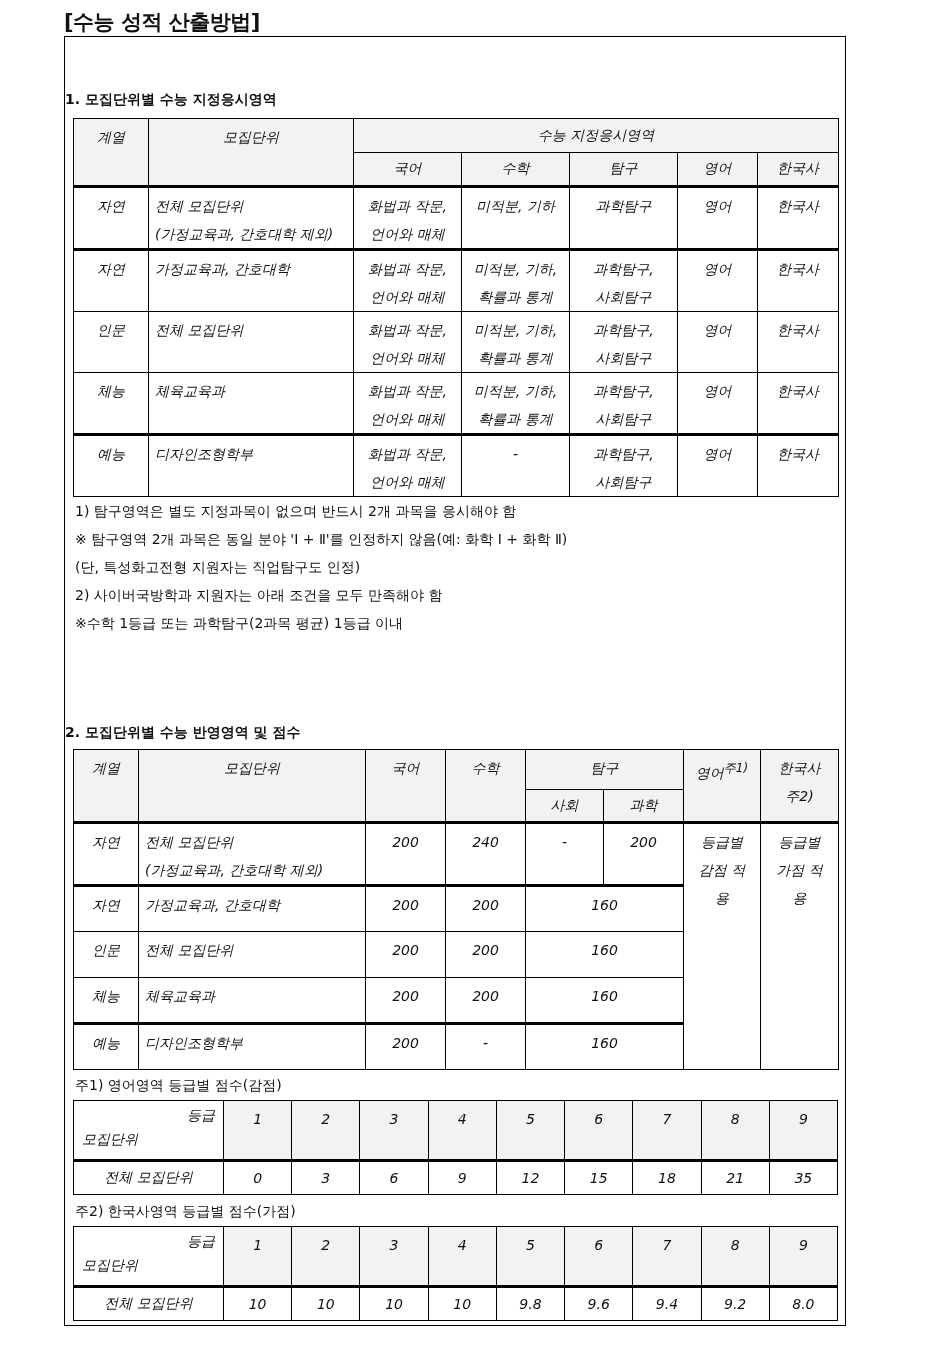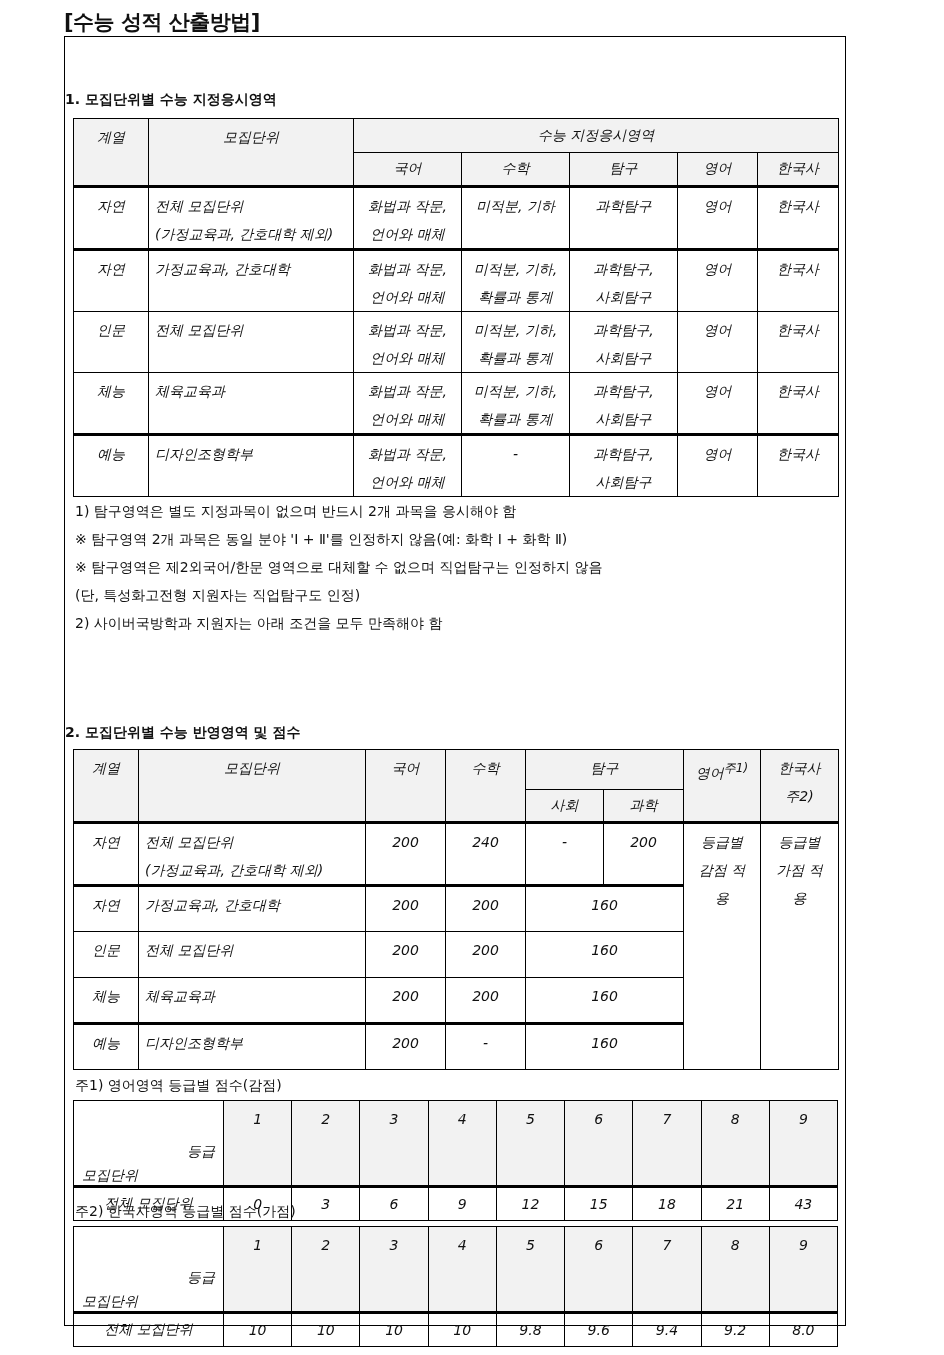"※ 탐구영역은 제2외국어/한문 영역으로 대체할" div { html: <div>※ 탐구영역은 제2외국어/한문 영역으로 대체할 수 없으며 직업탐구는 인정하지 않음</div> -> none }
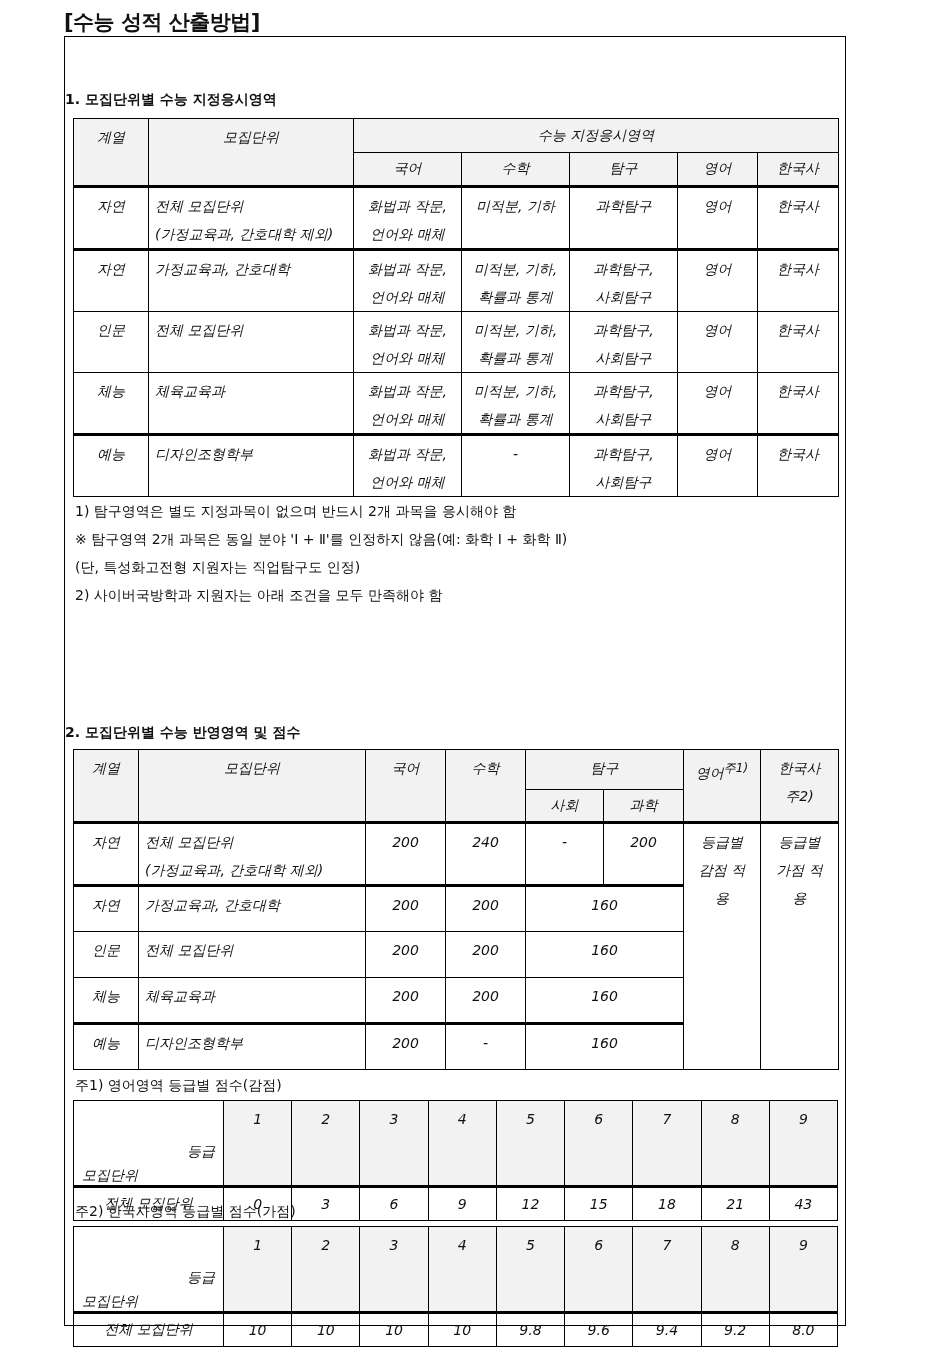"※수학 1등급 또는 과학탐구(2과목 평균)" div { html: none -> <div>※수학 1등급 또는 과학탐구(2과목 평균) 1등급 이내</div> }
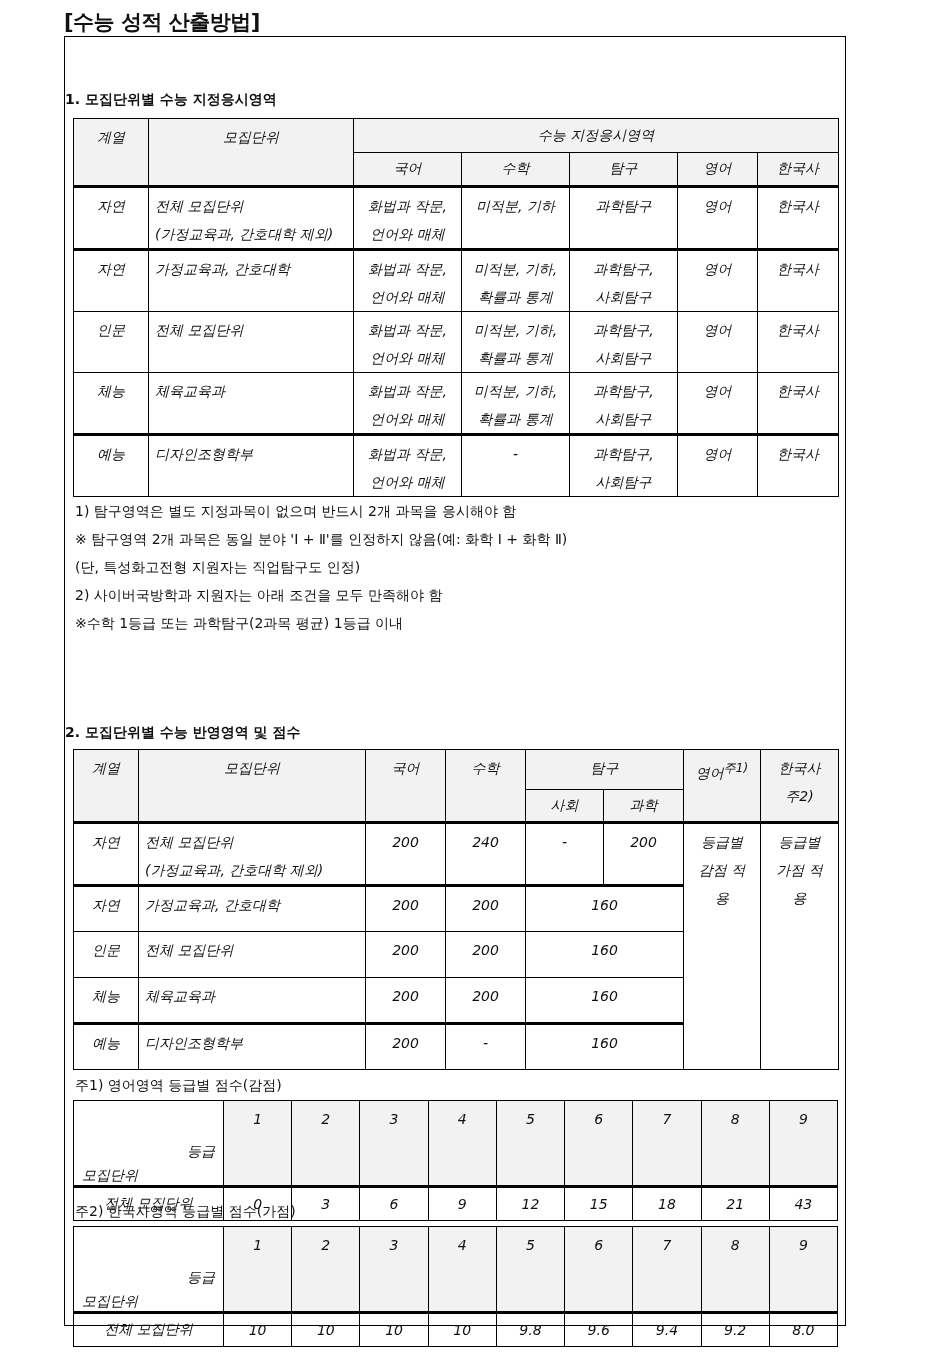"등급" .diag .r { margin-top: 36px -> none }
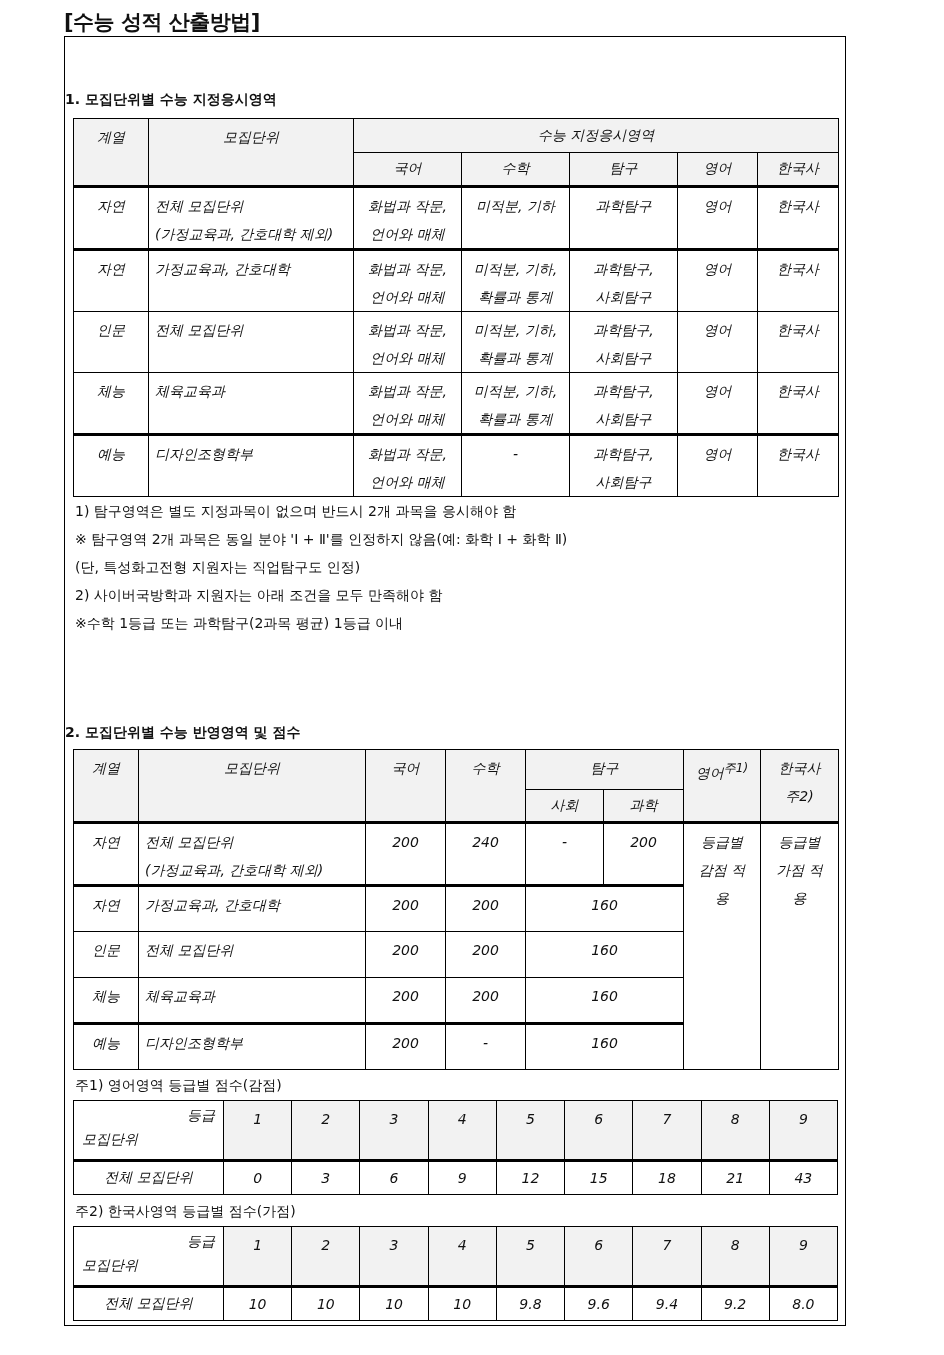"43" td.c { text: 43 -> 35 }
